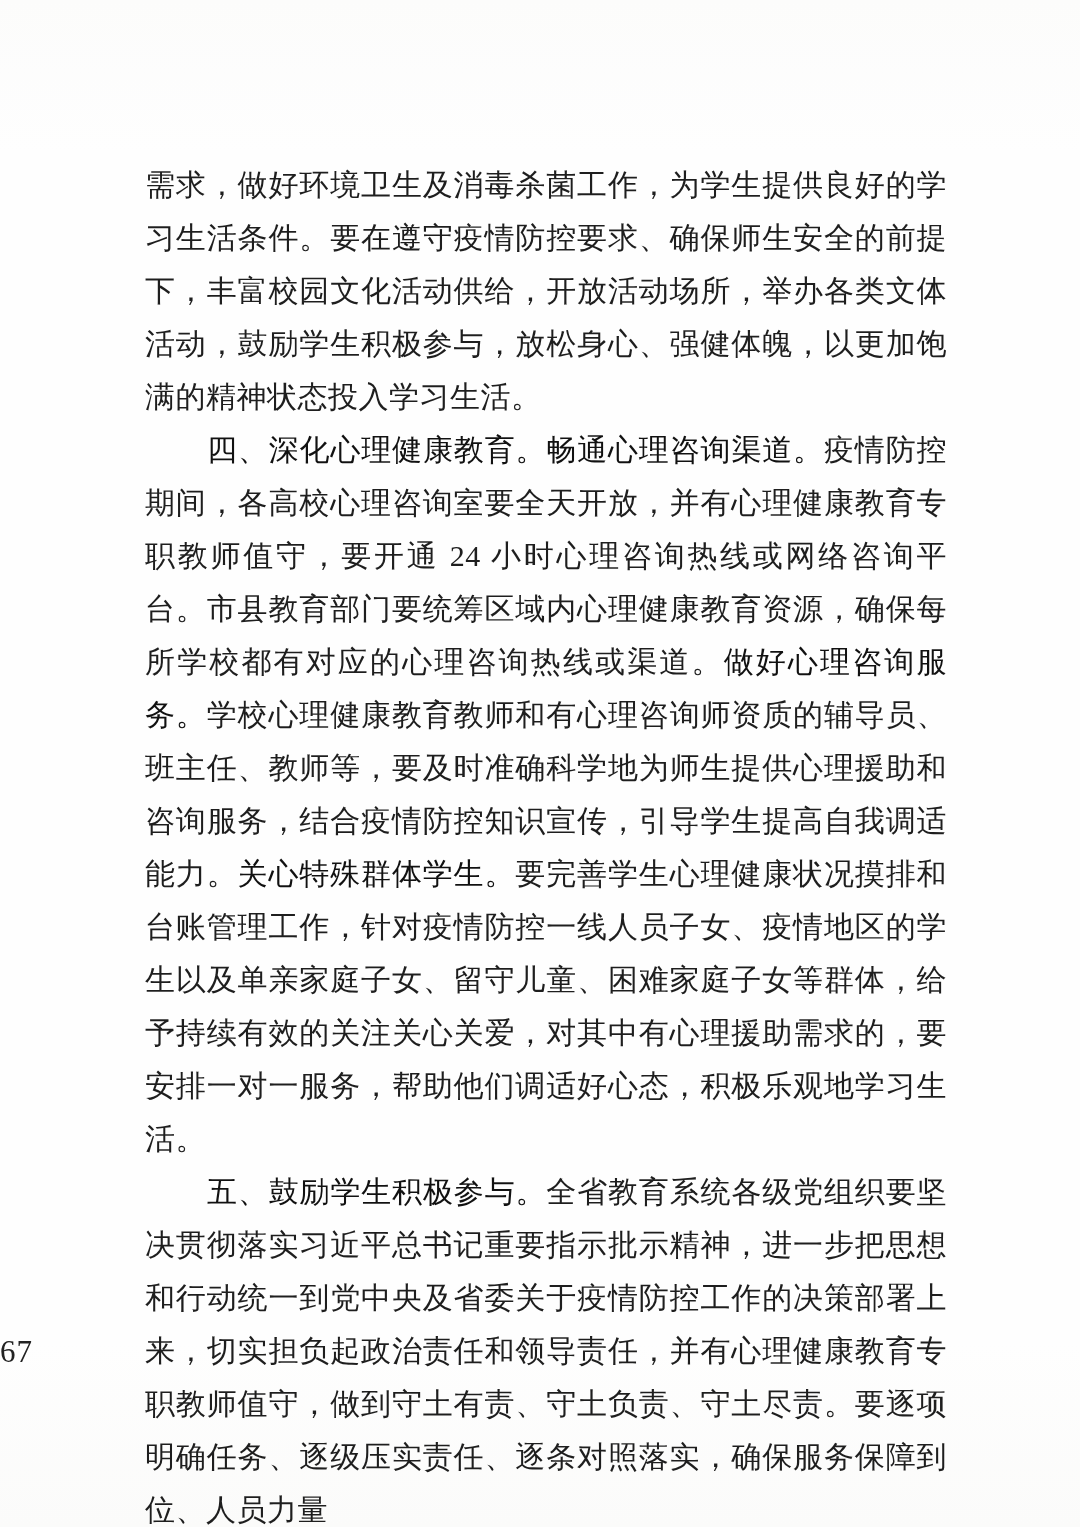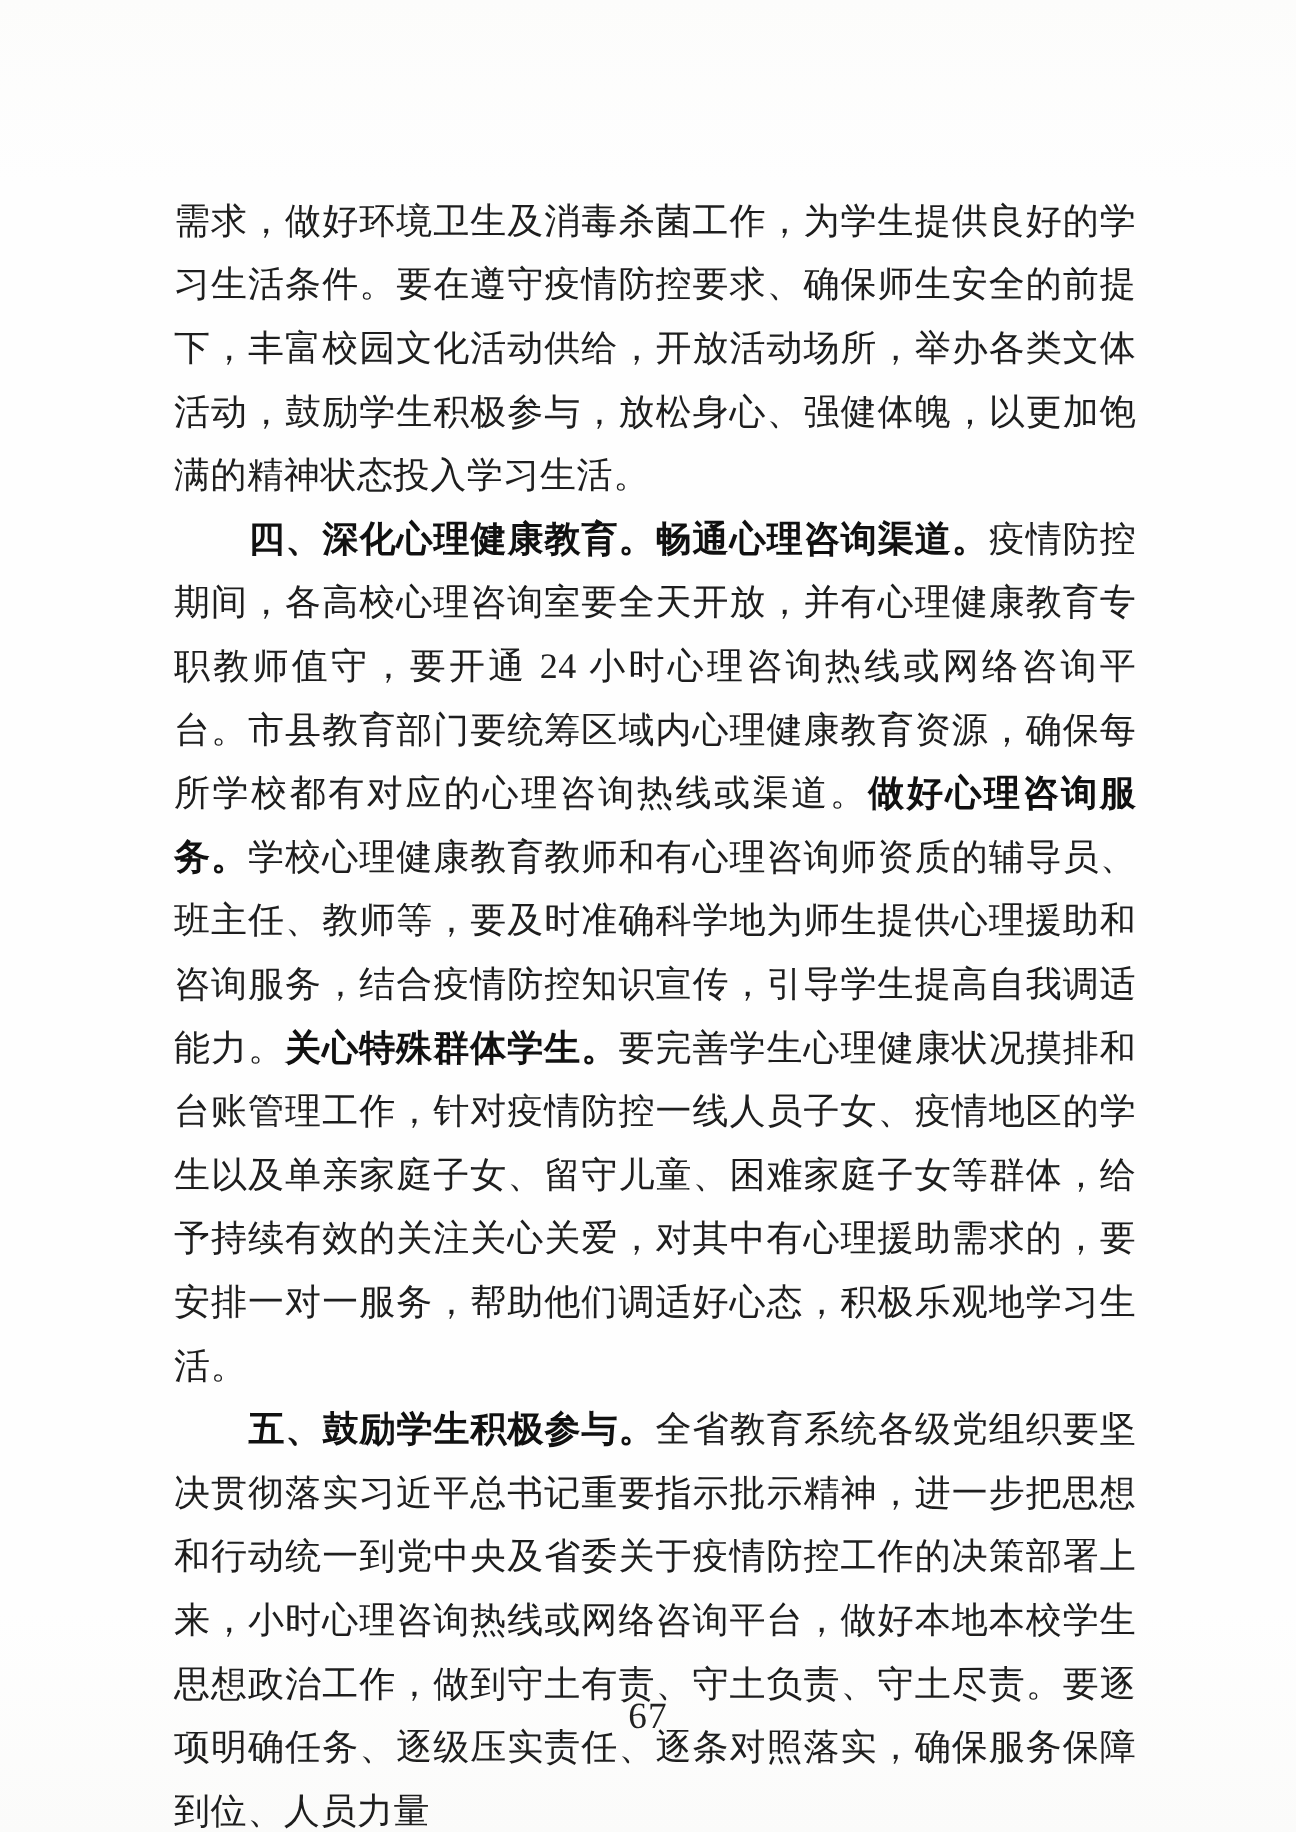"四、深化心理健康教育。畅通心理咨询渠道。" .run-bold { font-weight: 700 -> 400 }
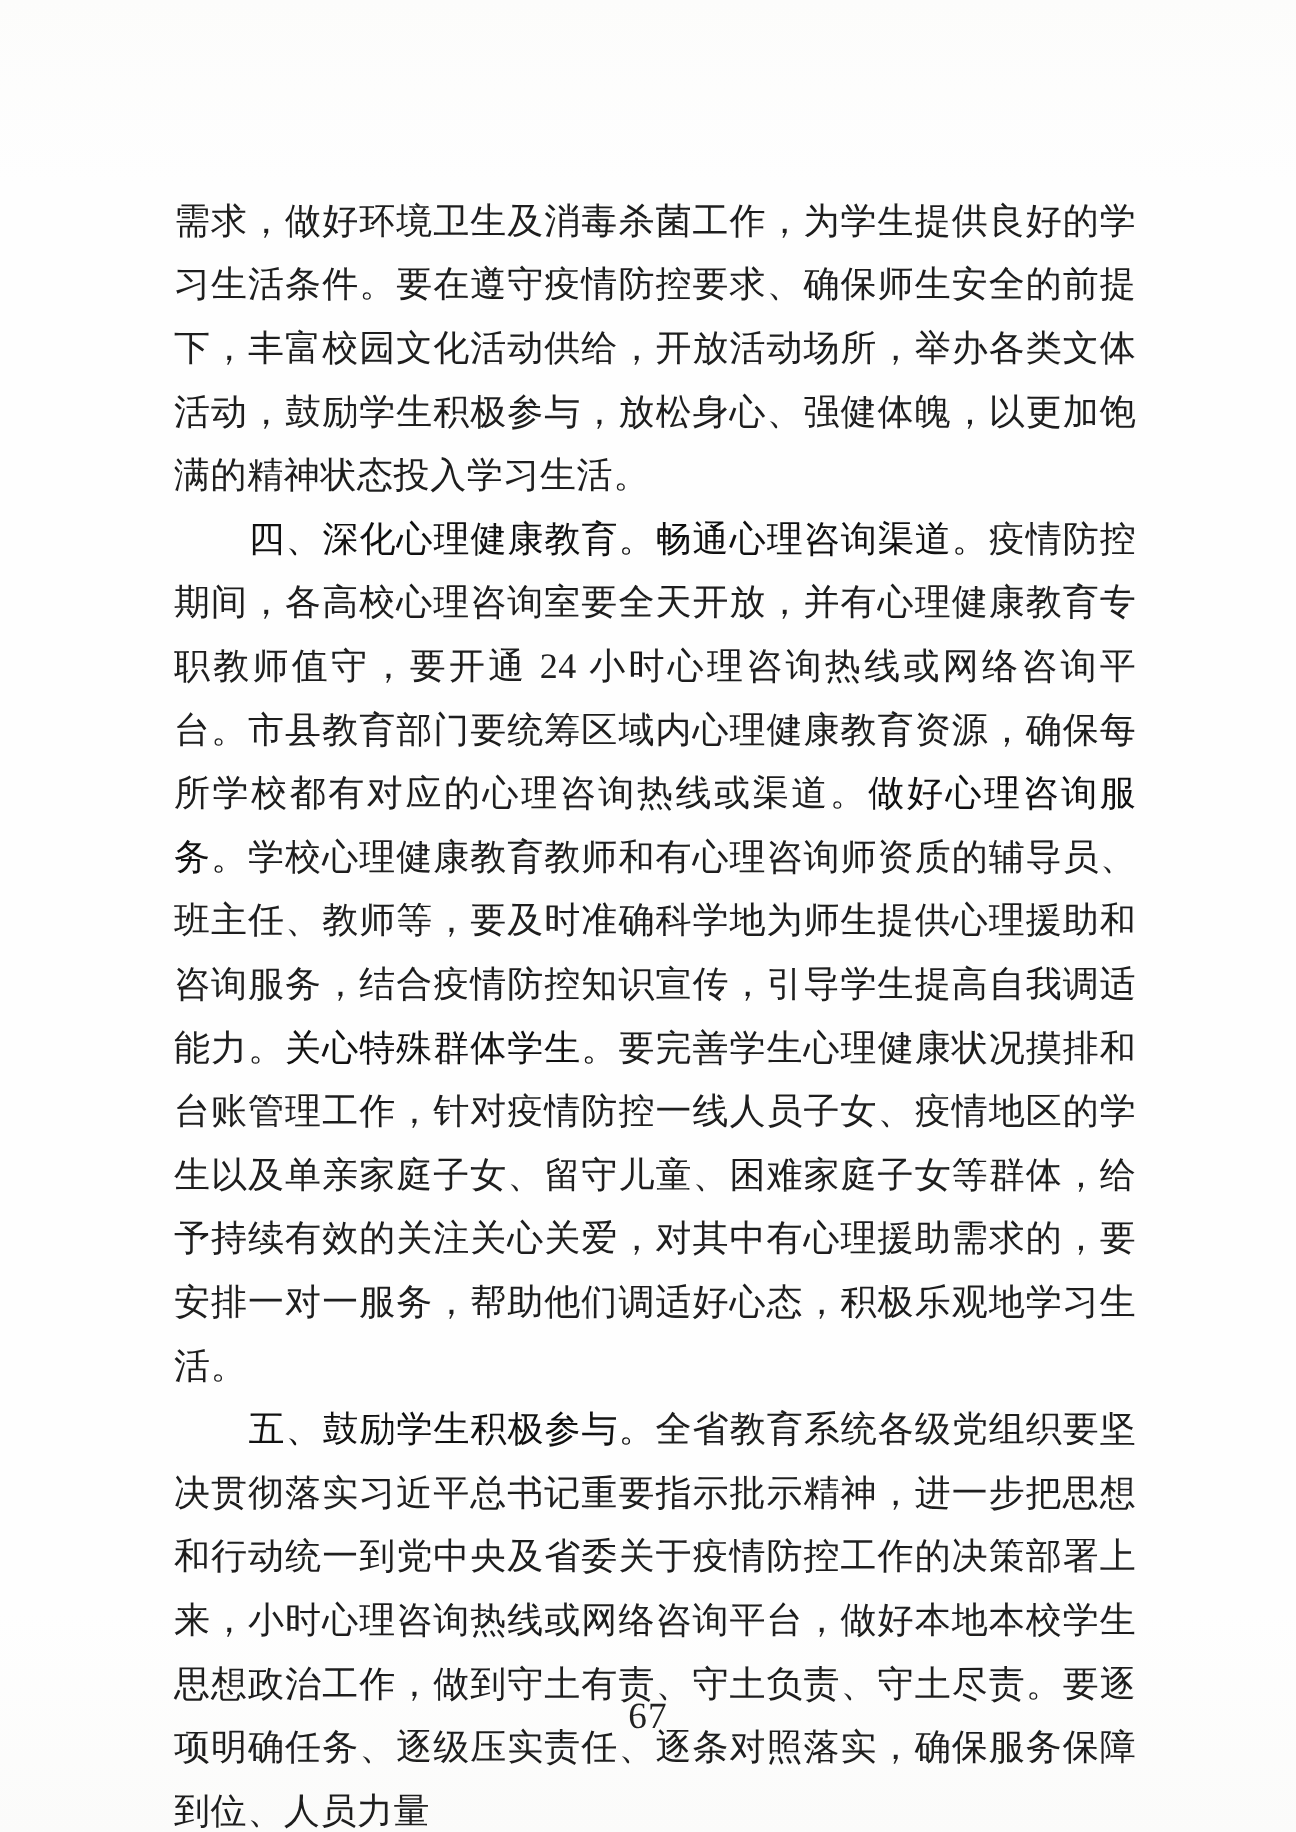"全省教育系统各级党组织要坚决贯彻落实习近平总书记重要指示批示精神，进一步把思想和" span.run { text: 小时心理咨询热线或网络咨询平台，做好本地本校学生思想政治工作 -> 切实担负起政治责任和领导责任，并有心理健康教育专职教师值守 }
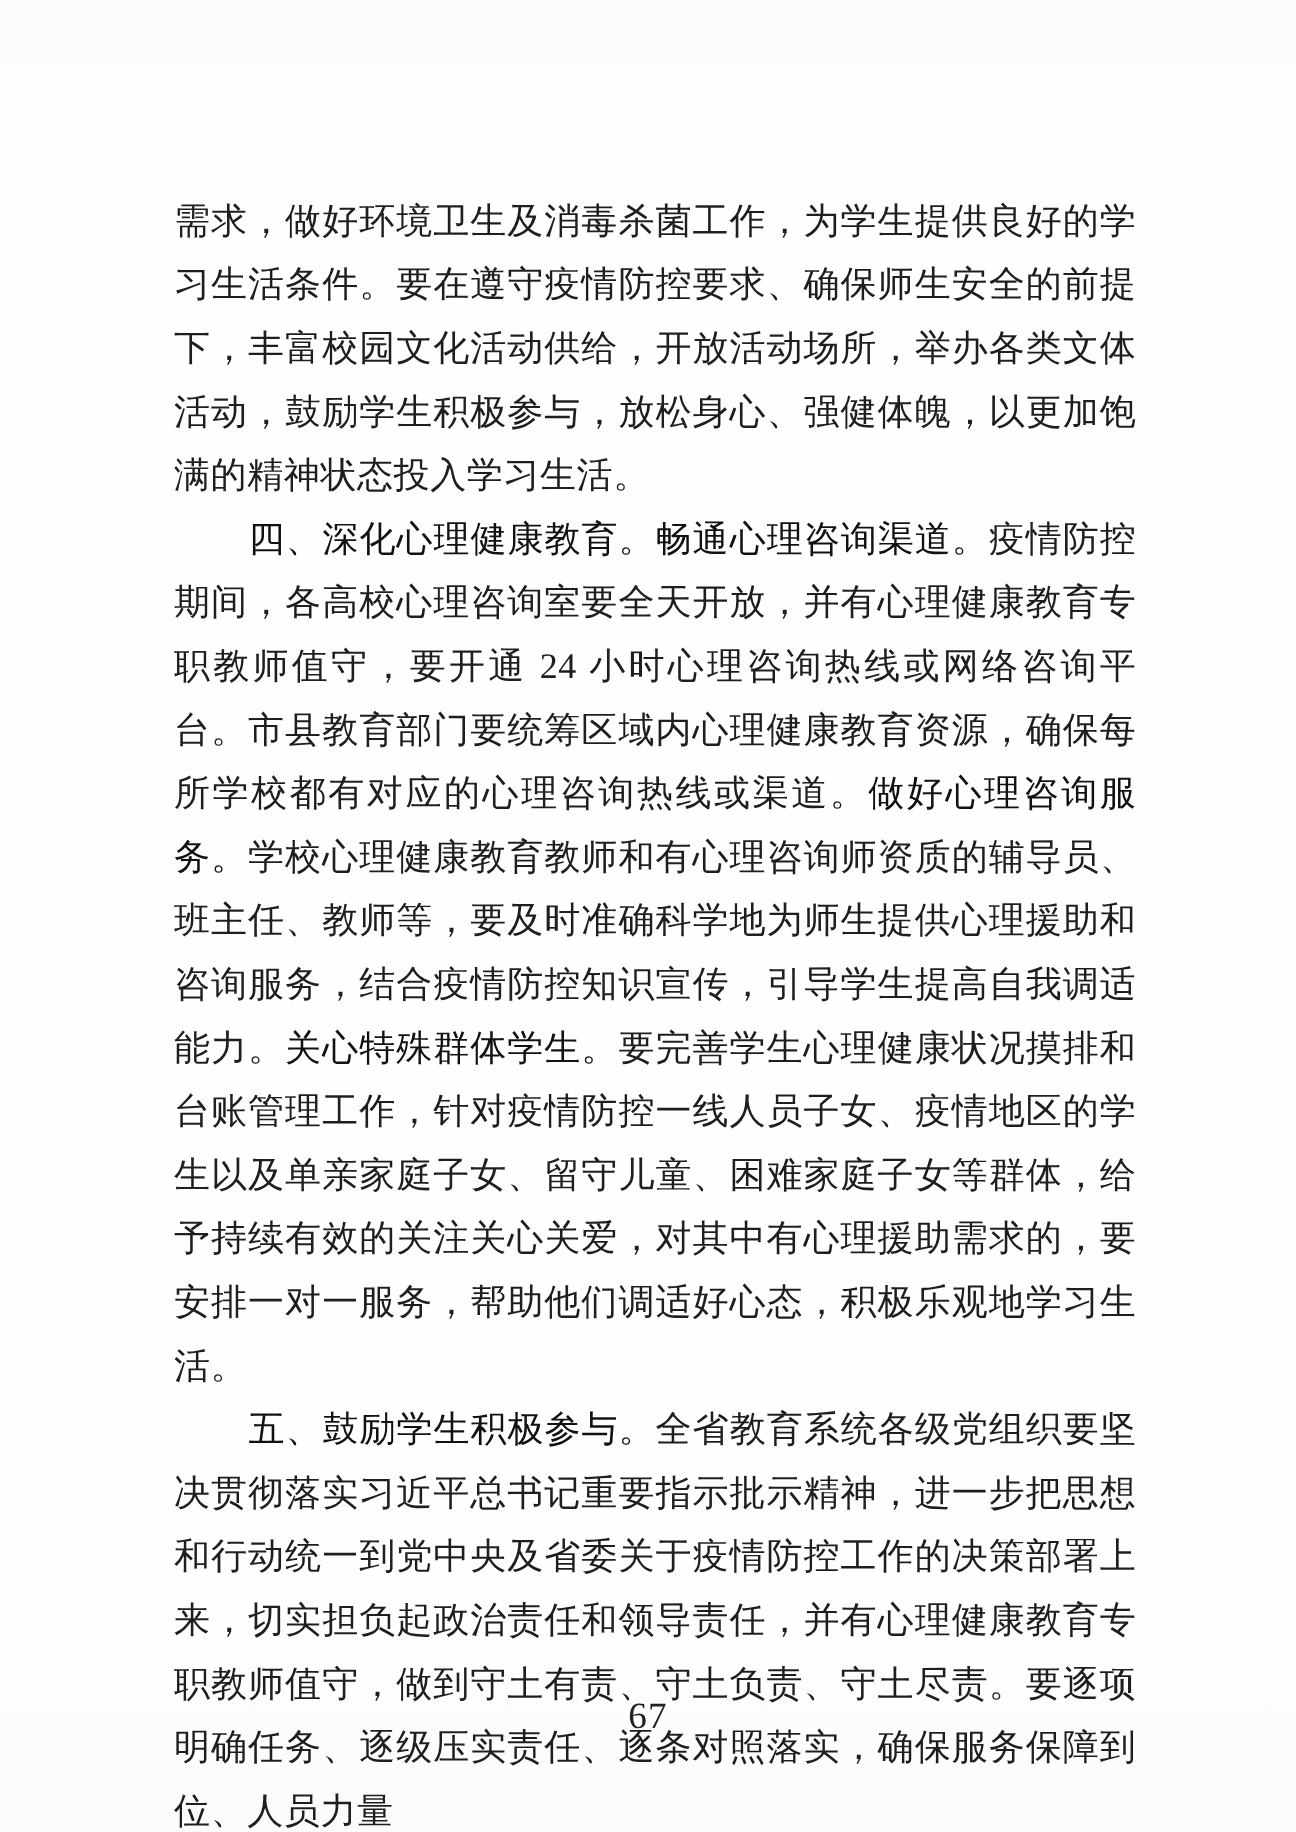"67" .footer { text-align: center -> left; top: 1412px -> 1334px }
